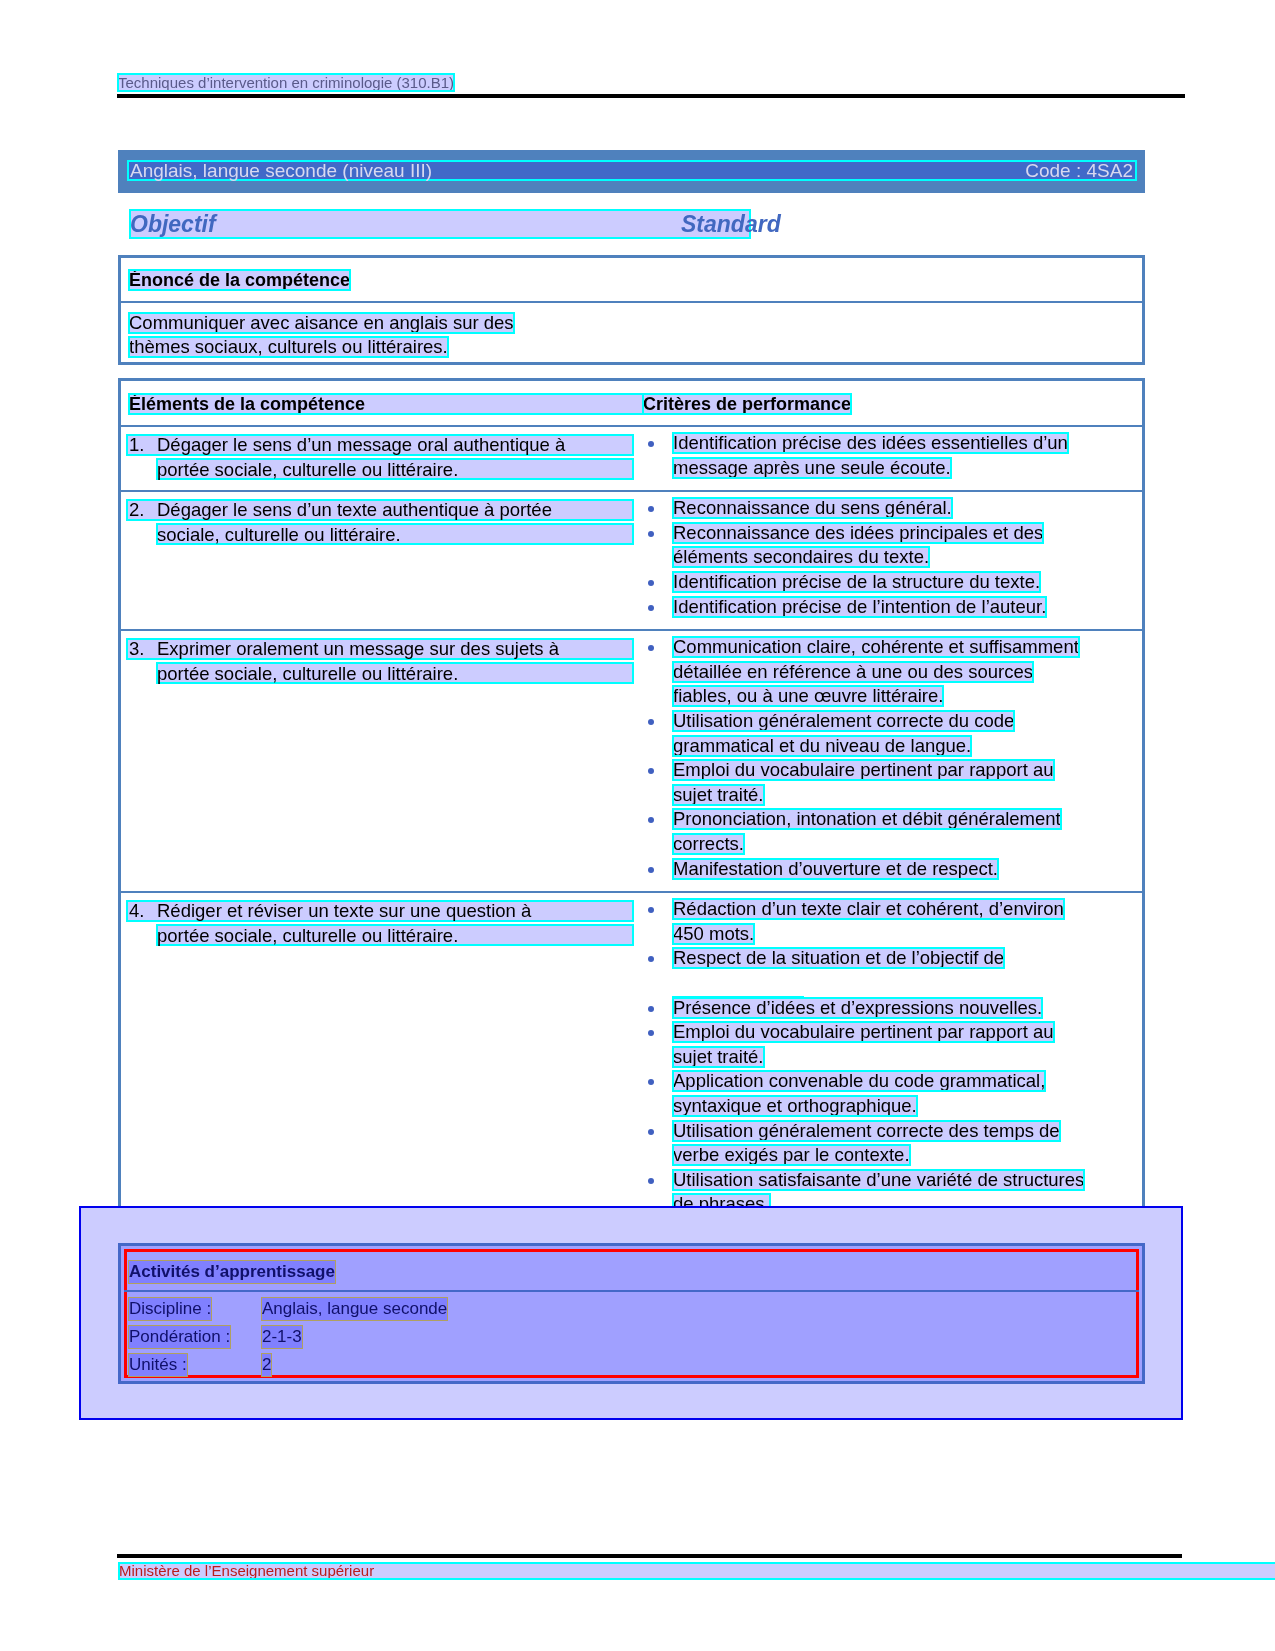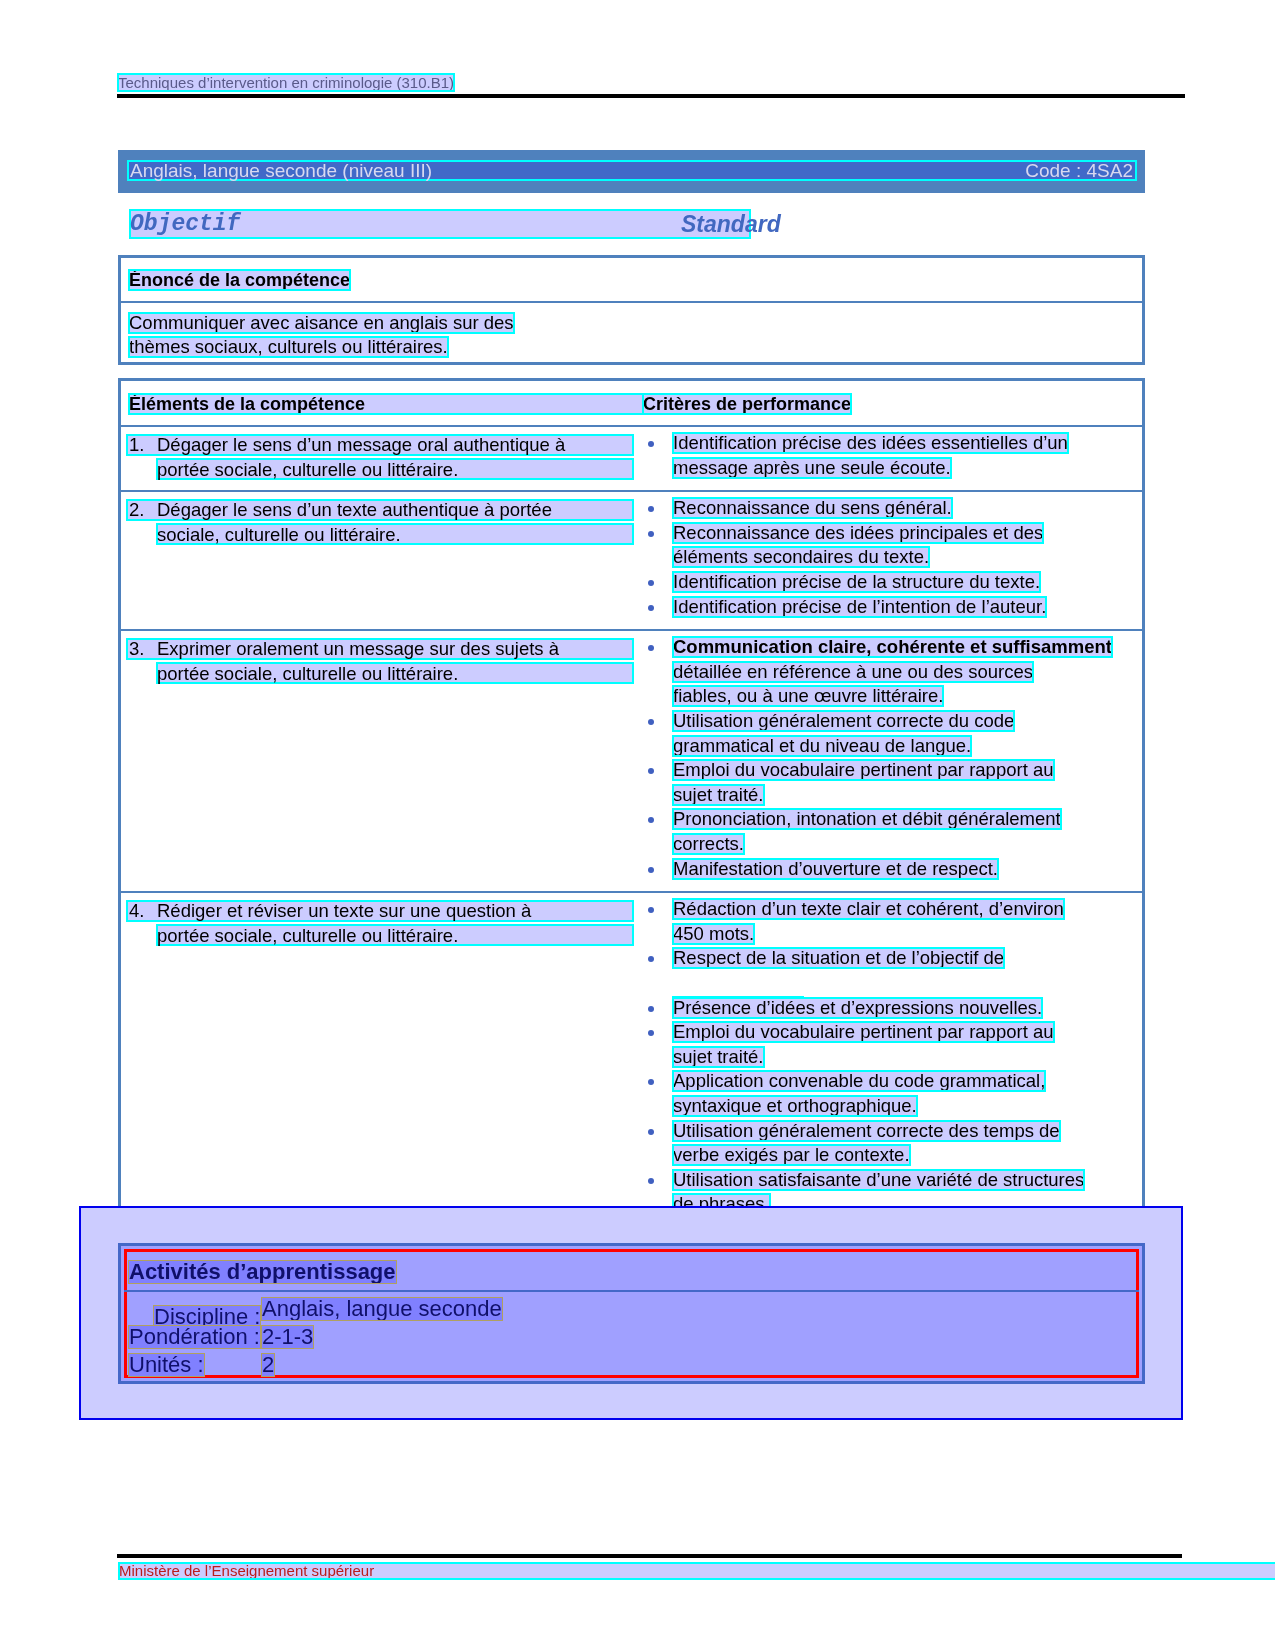"Objectif" span.lbl { font-family: Liberation Mono, monospace -> none }
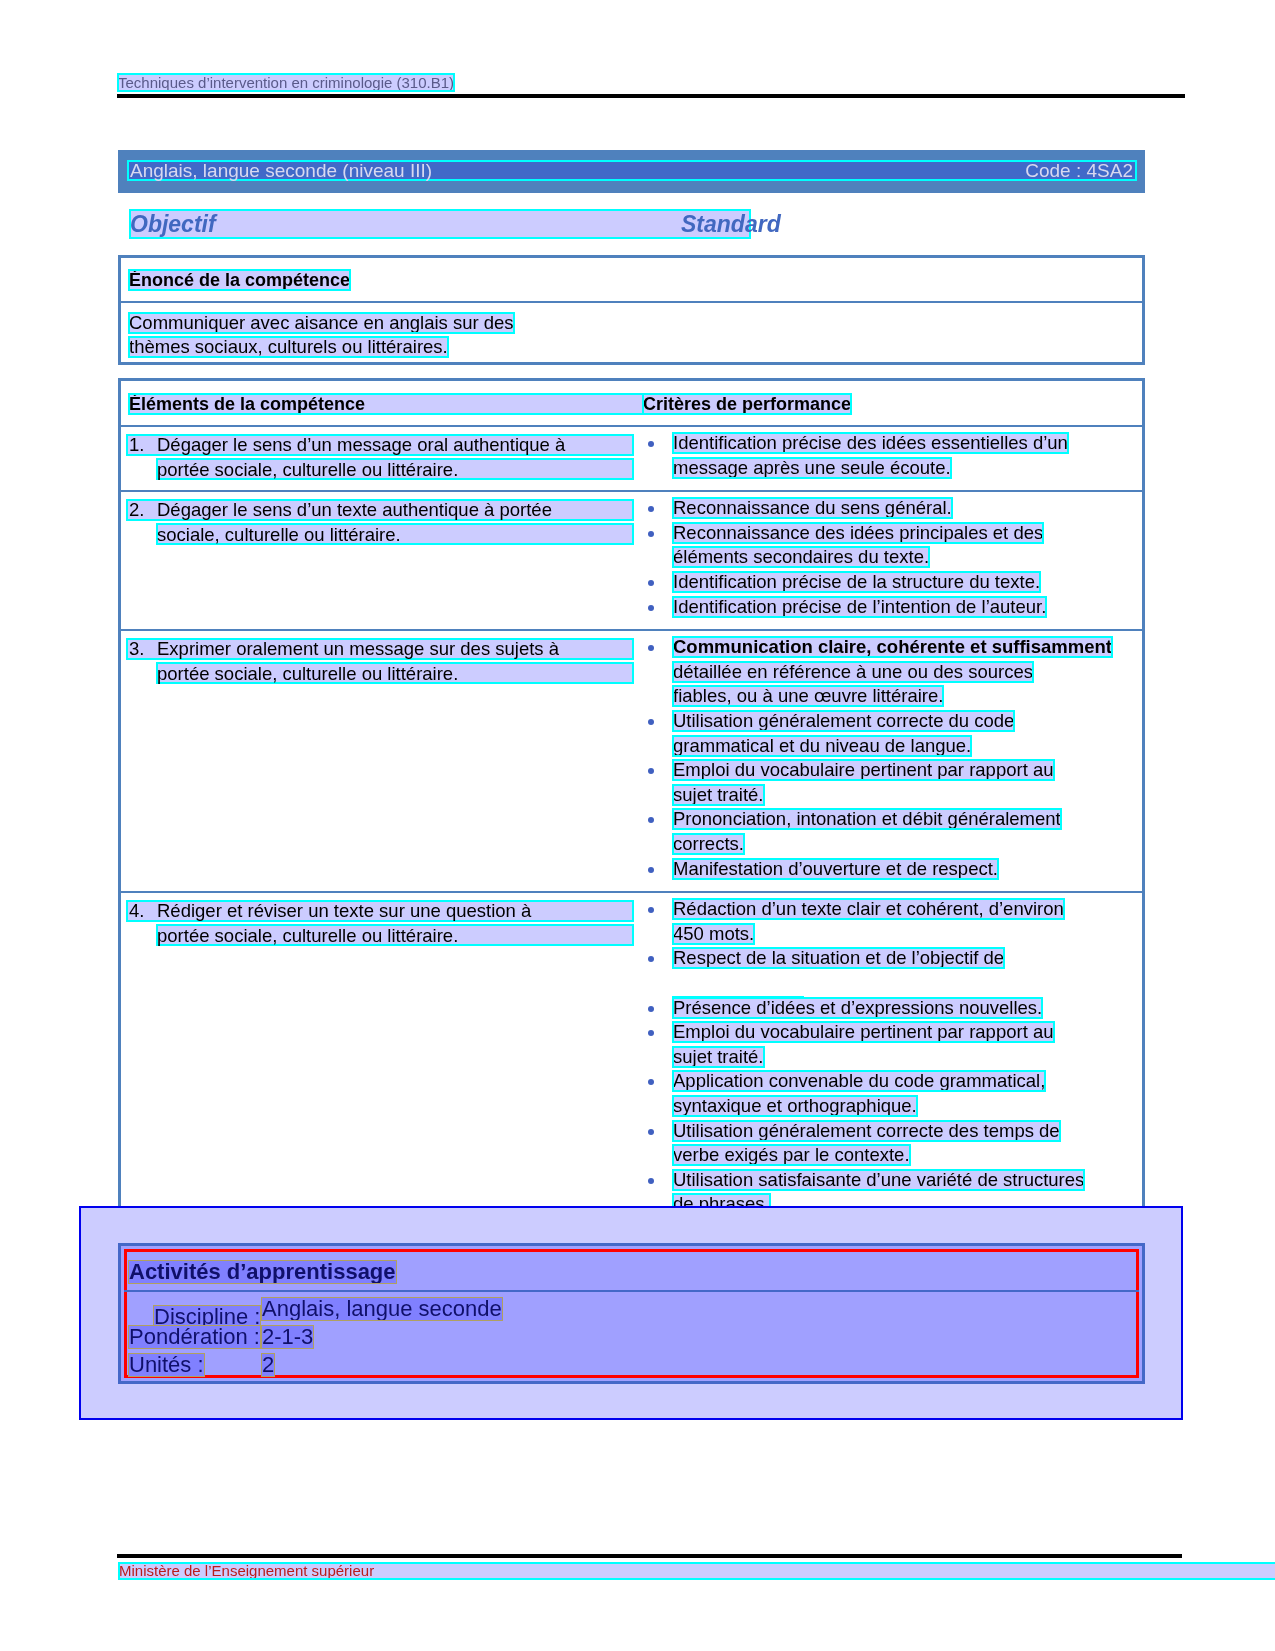"Communication claire, cohérente et" span.txt { font-weight: bold -> none }
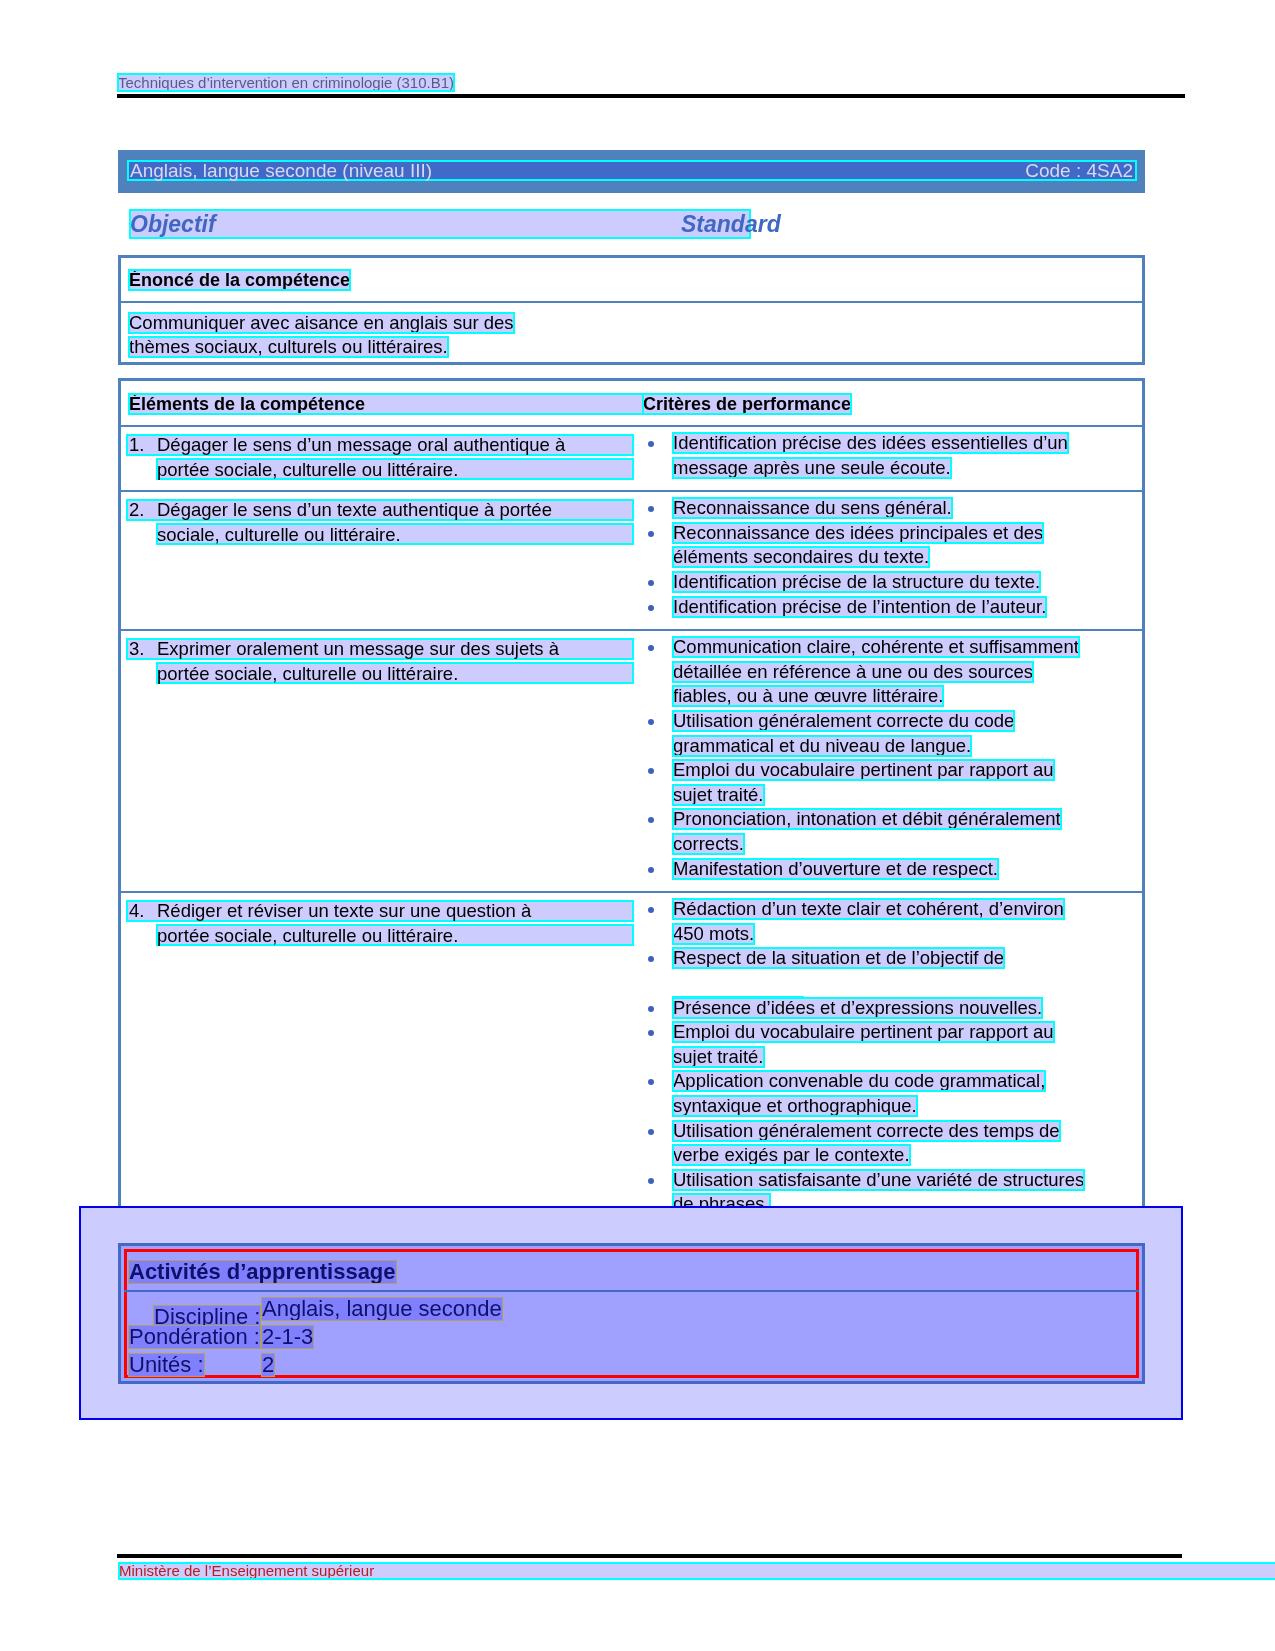"Activités d’apprentissage" .act-txt { font-size: 22px -> 17px }
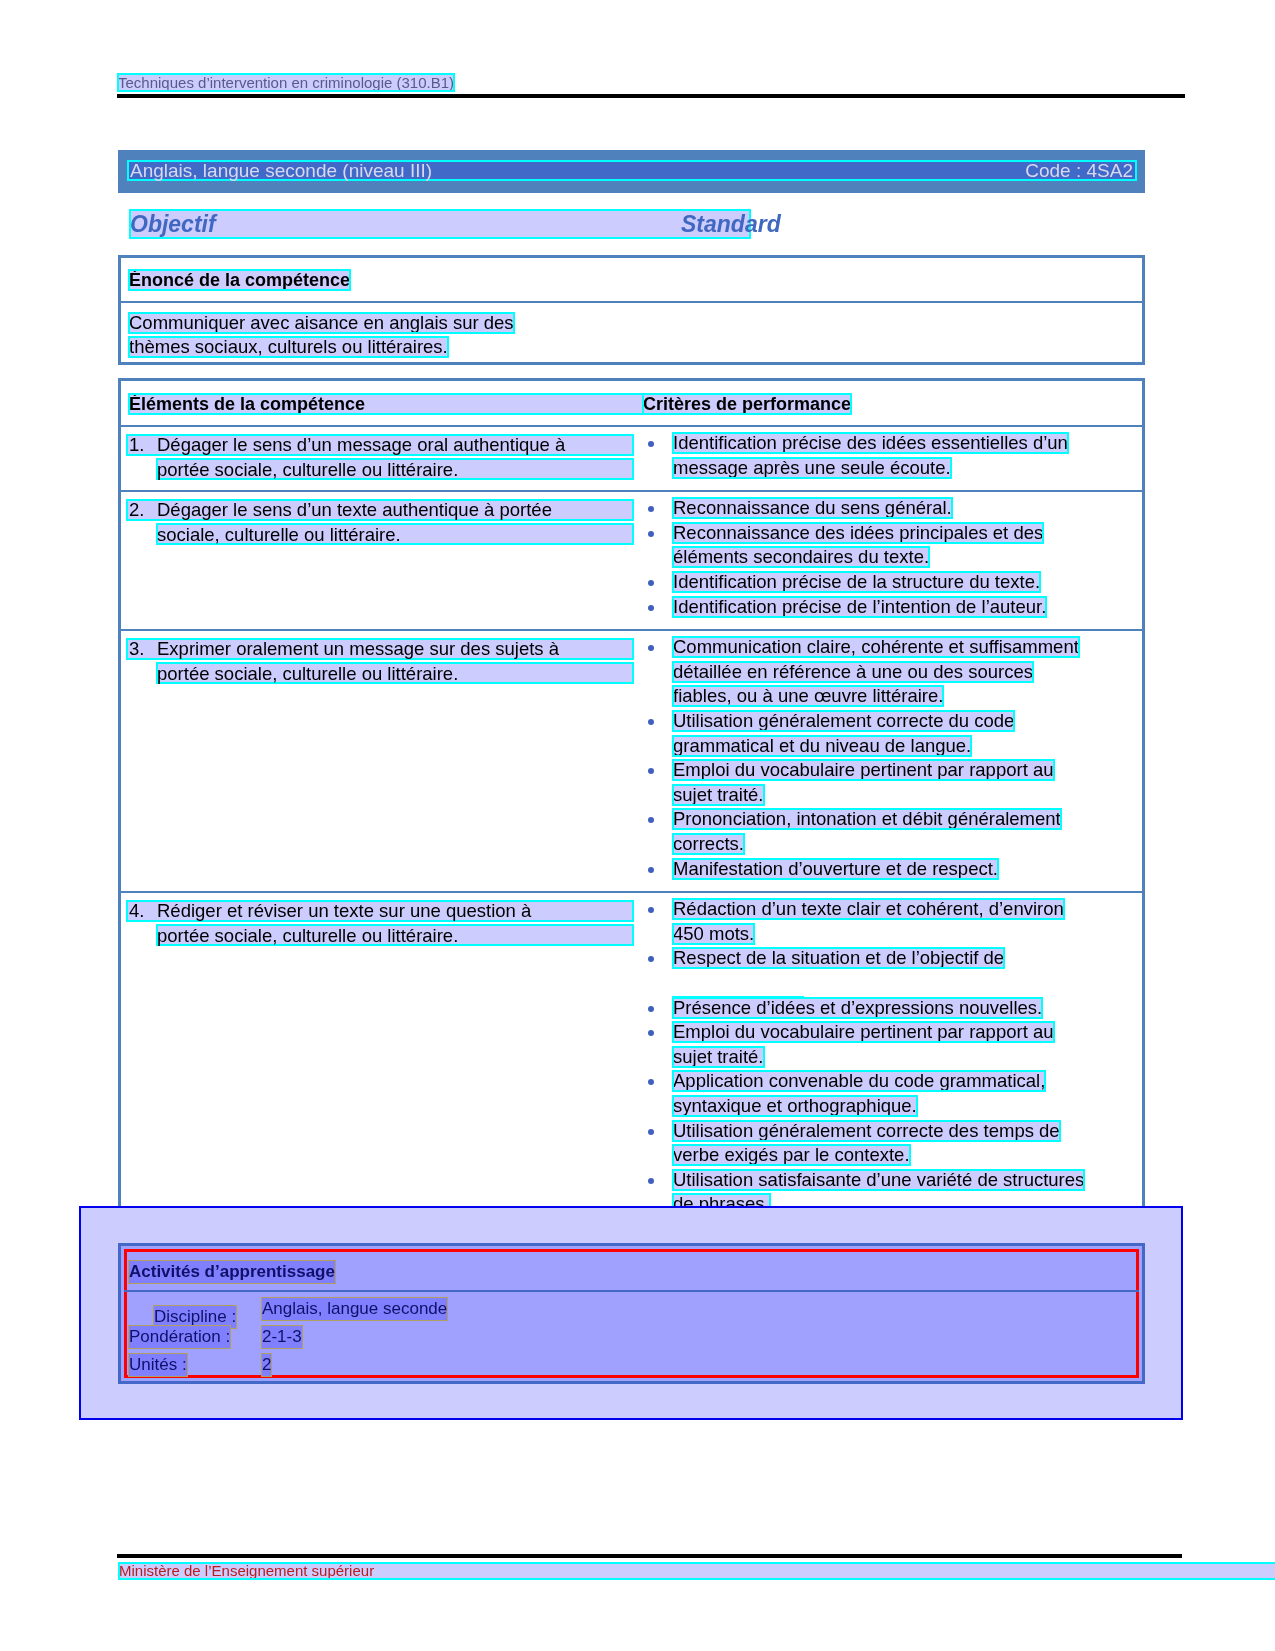"Discipline :" span.act-txt { margin-left: 25px -> none; top: 60px -> 52px }
